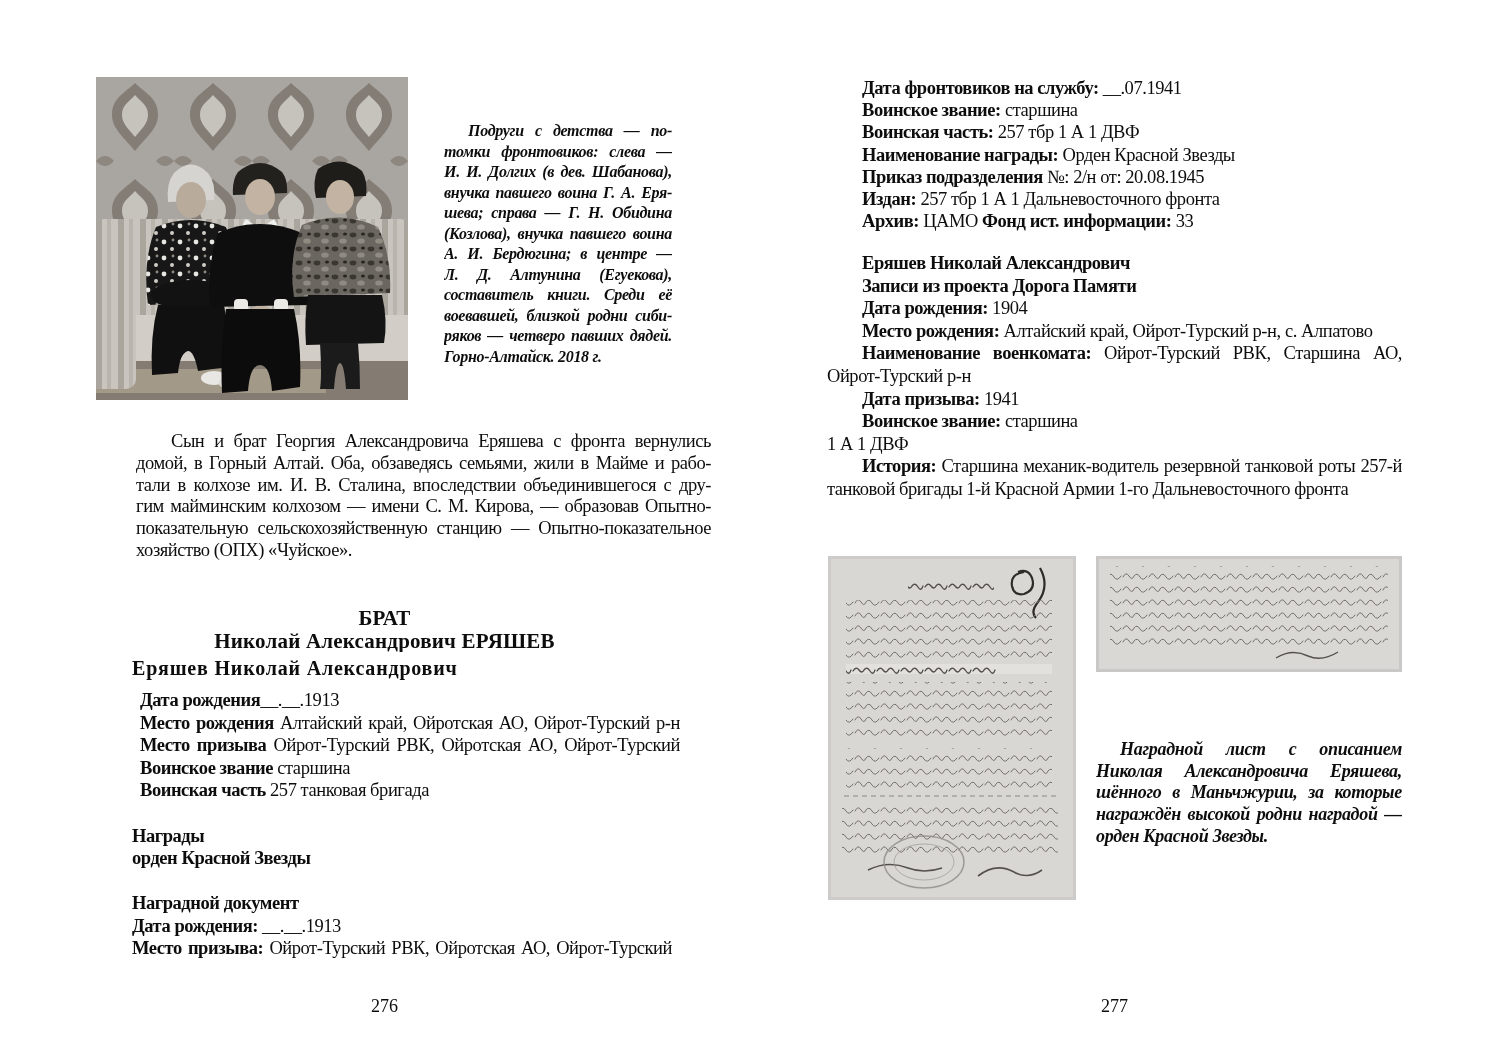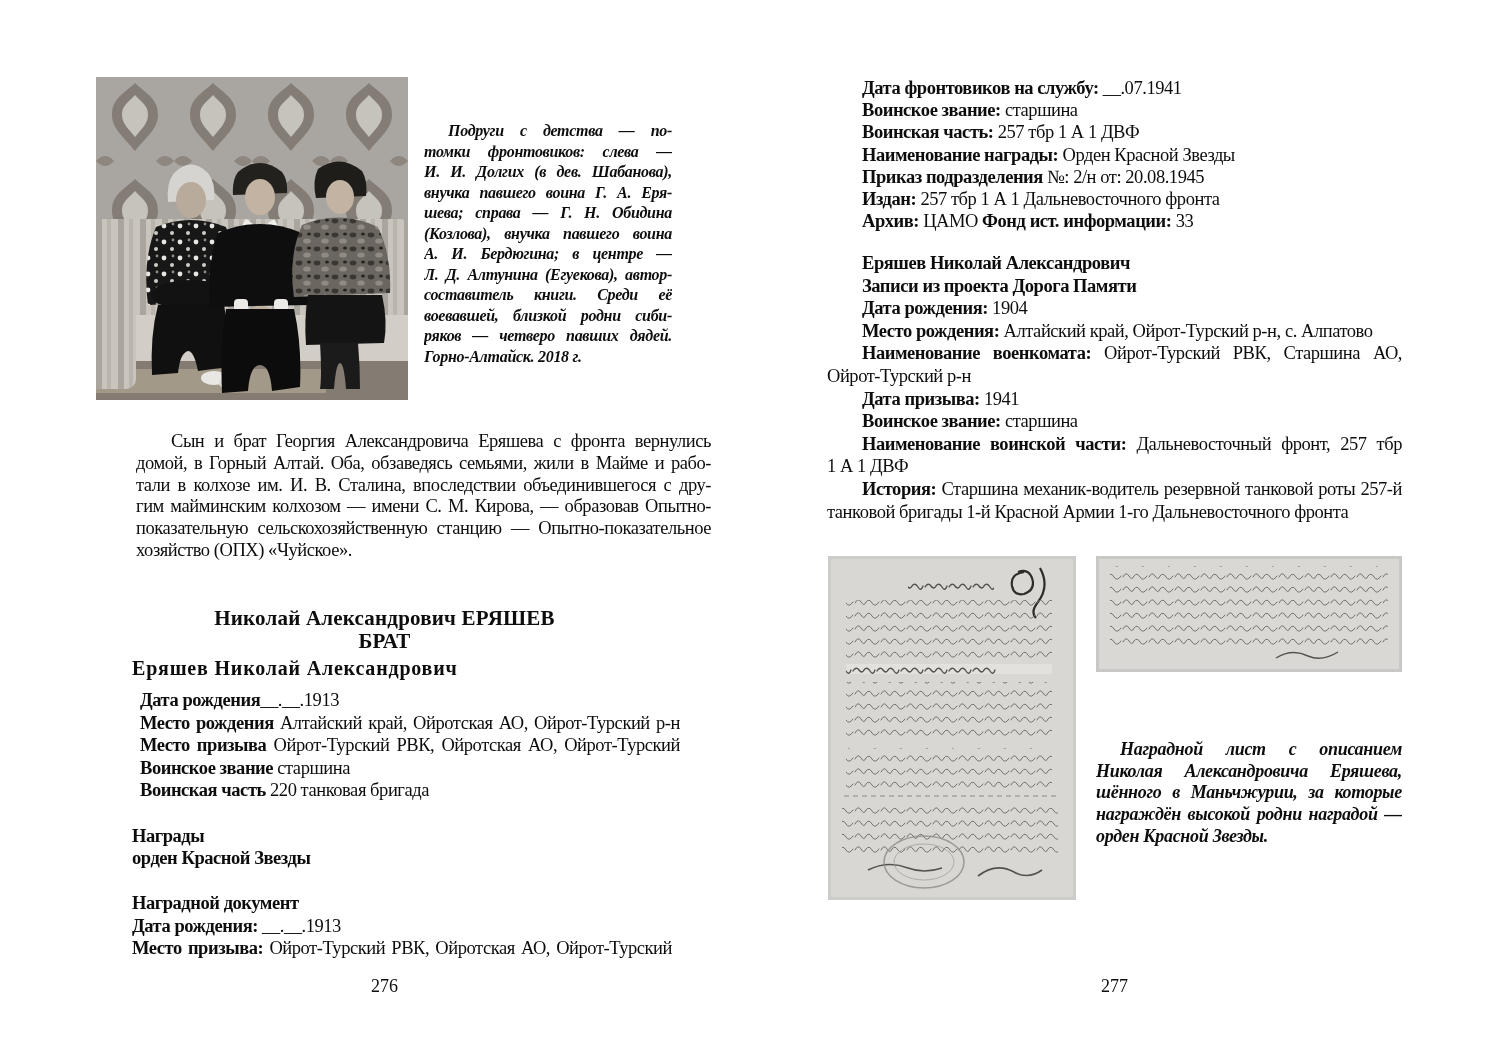"Подруги с детства — по-" .cap-left .tline { margin-left: none -> 20px }
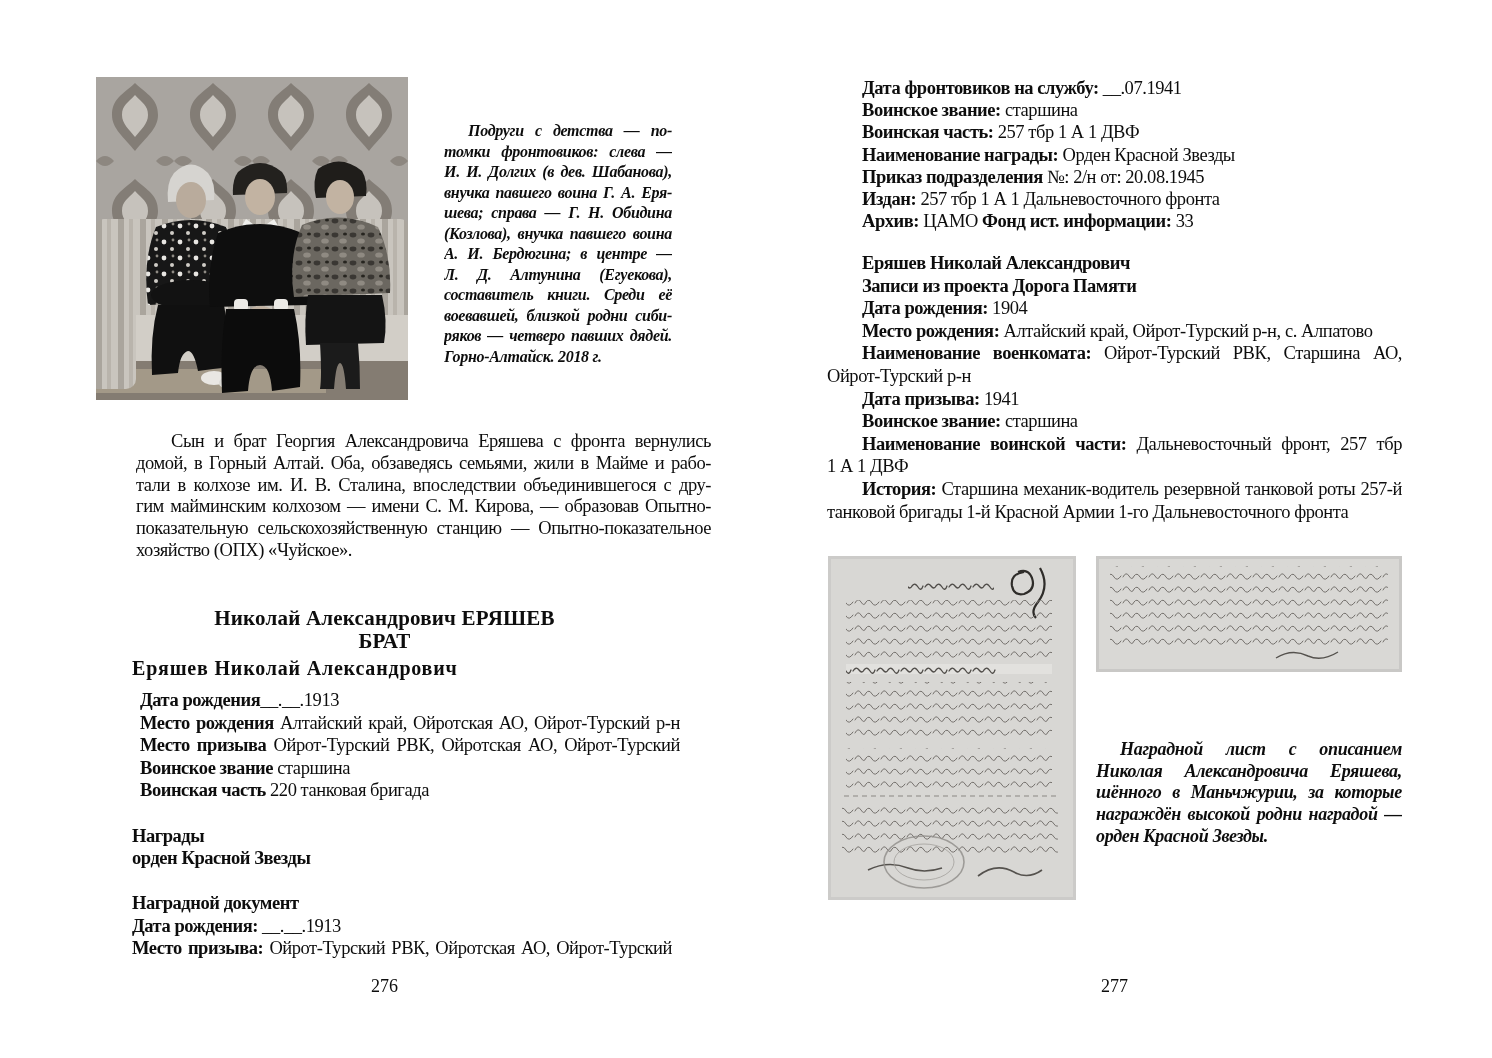"Наименование воинской части:" div.tline { html: <div><span>Наименование воинской части:</span><span> Дальневосточный фронт, 257 тбр</span></div> -> none }
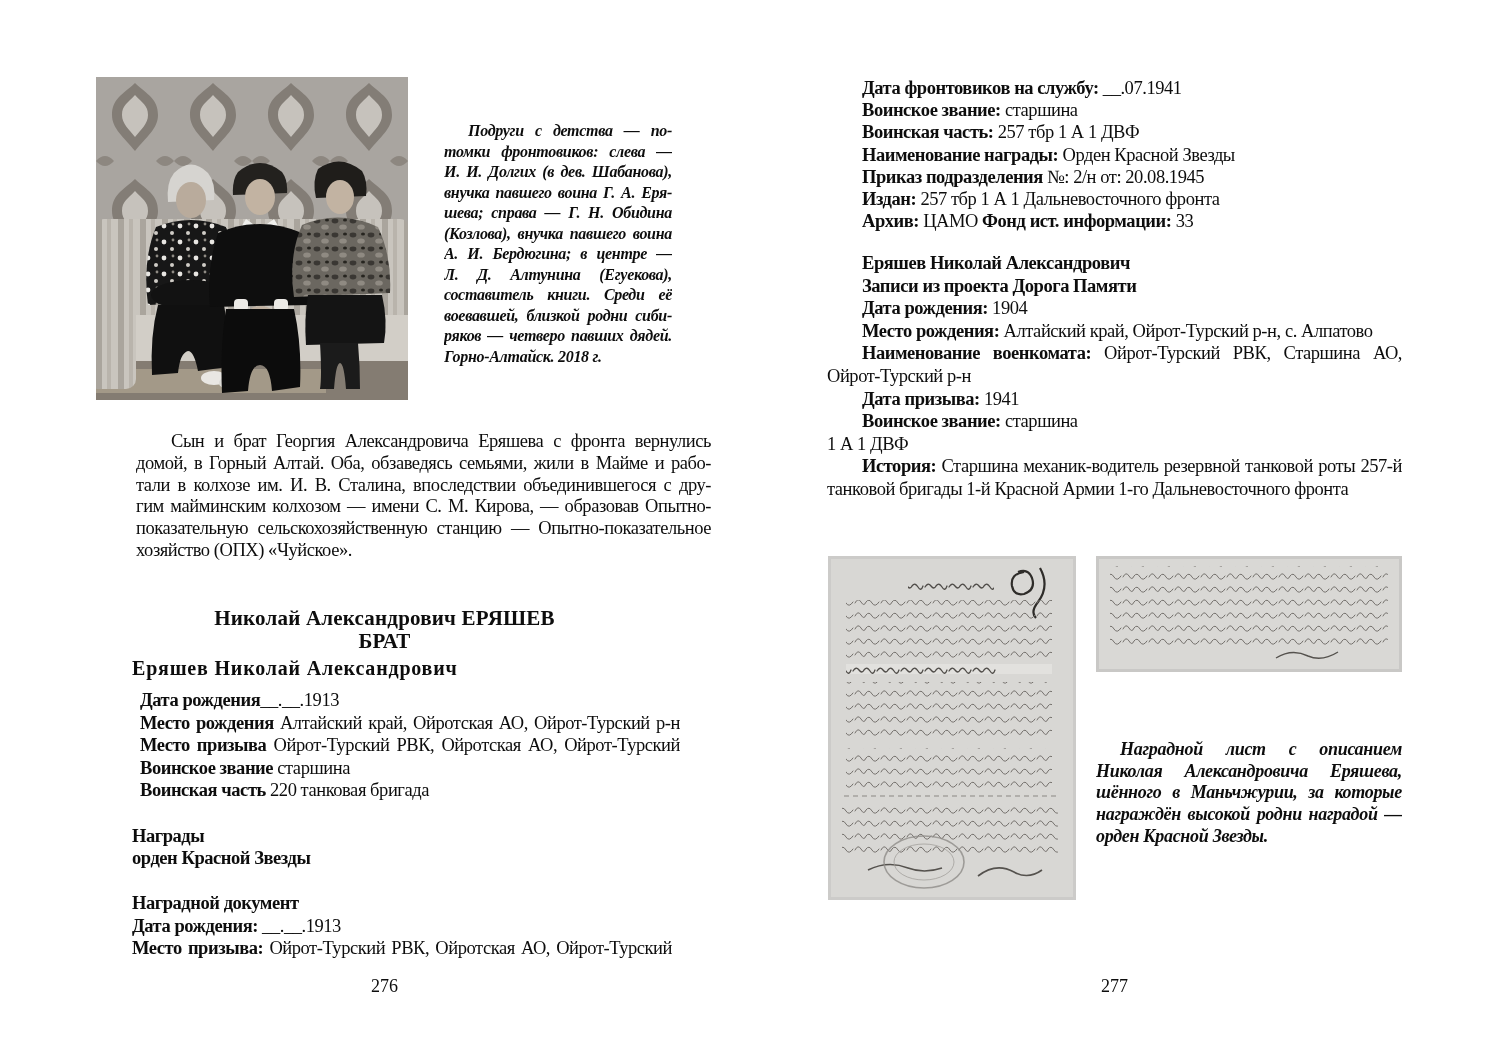"Николай Александрович ЕРЯШЕВ" div { order: before "БРАТ" -> after "БРАТ" }
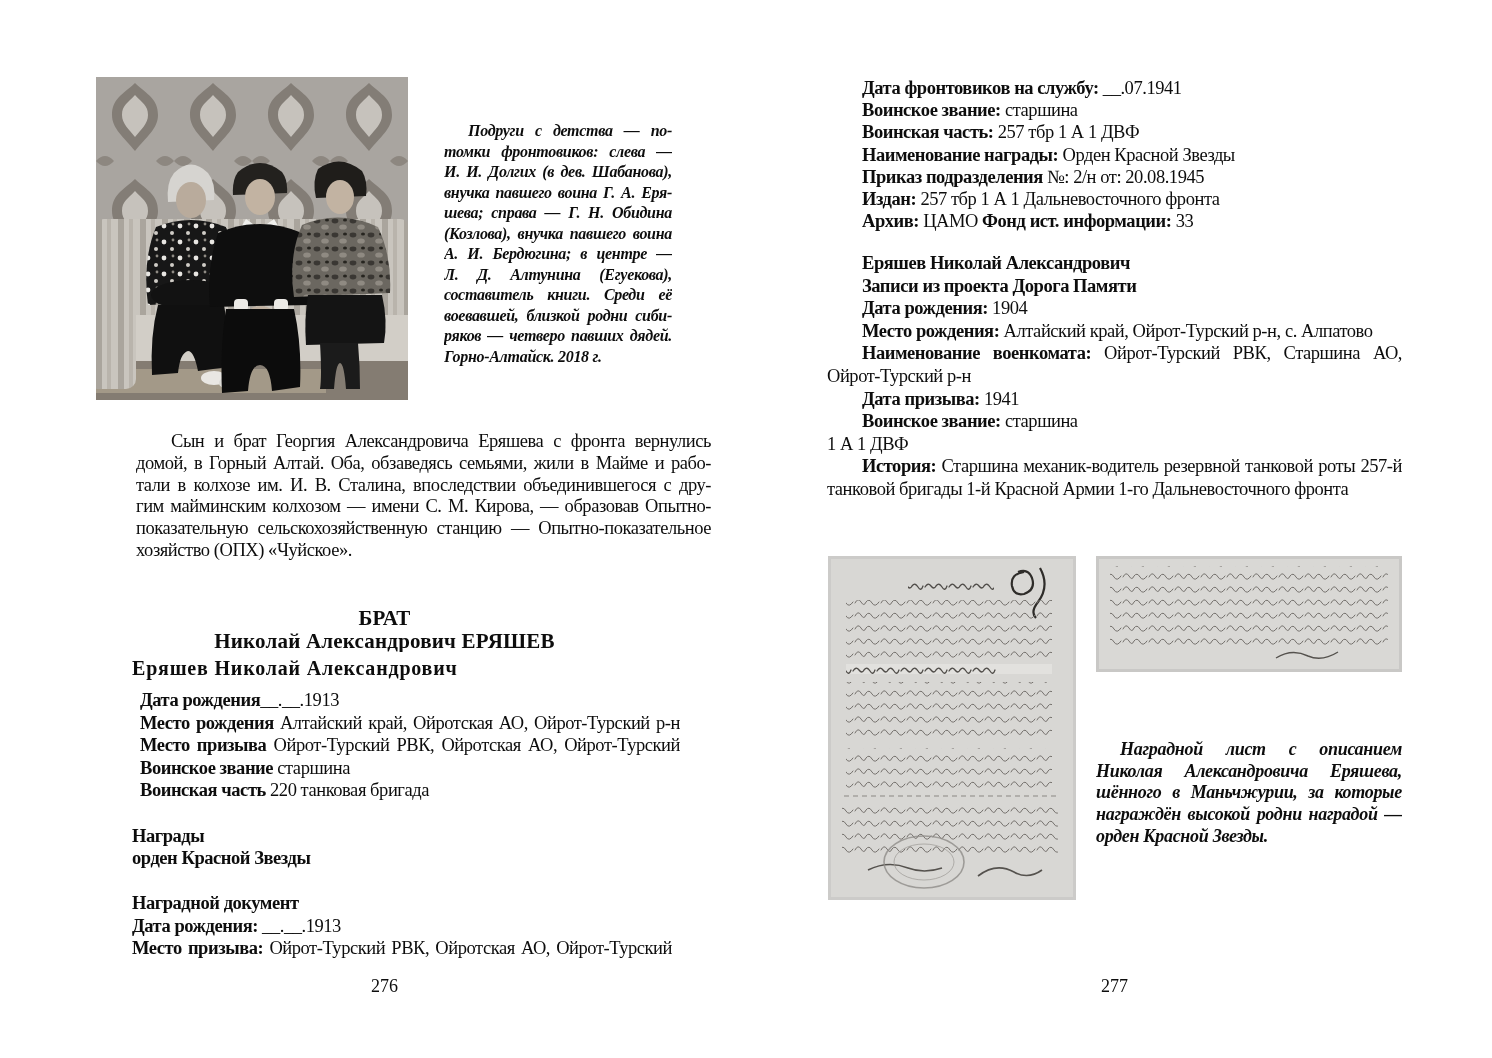"220 танковая бригада" span { text: 220 -> 257 }
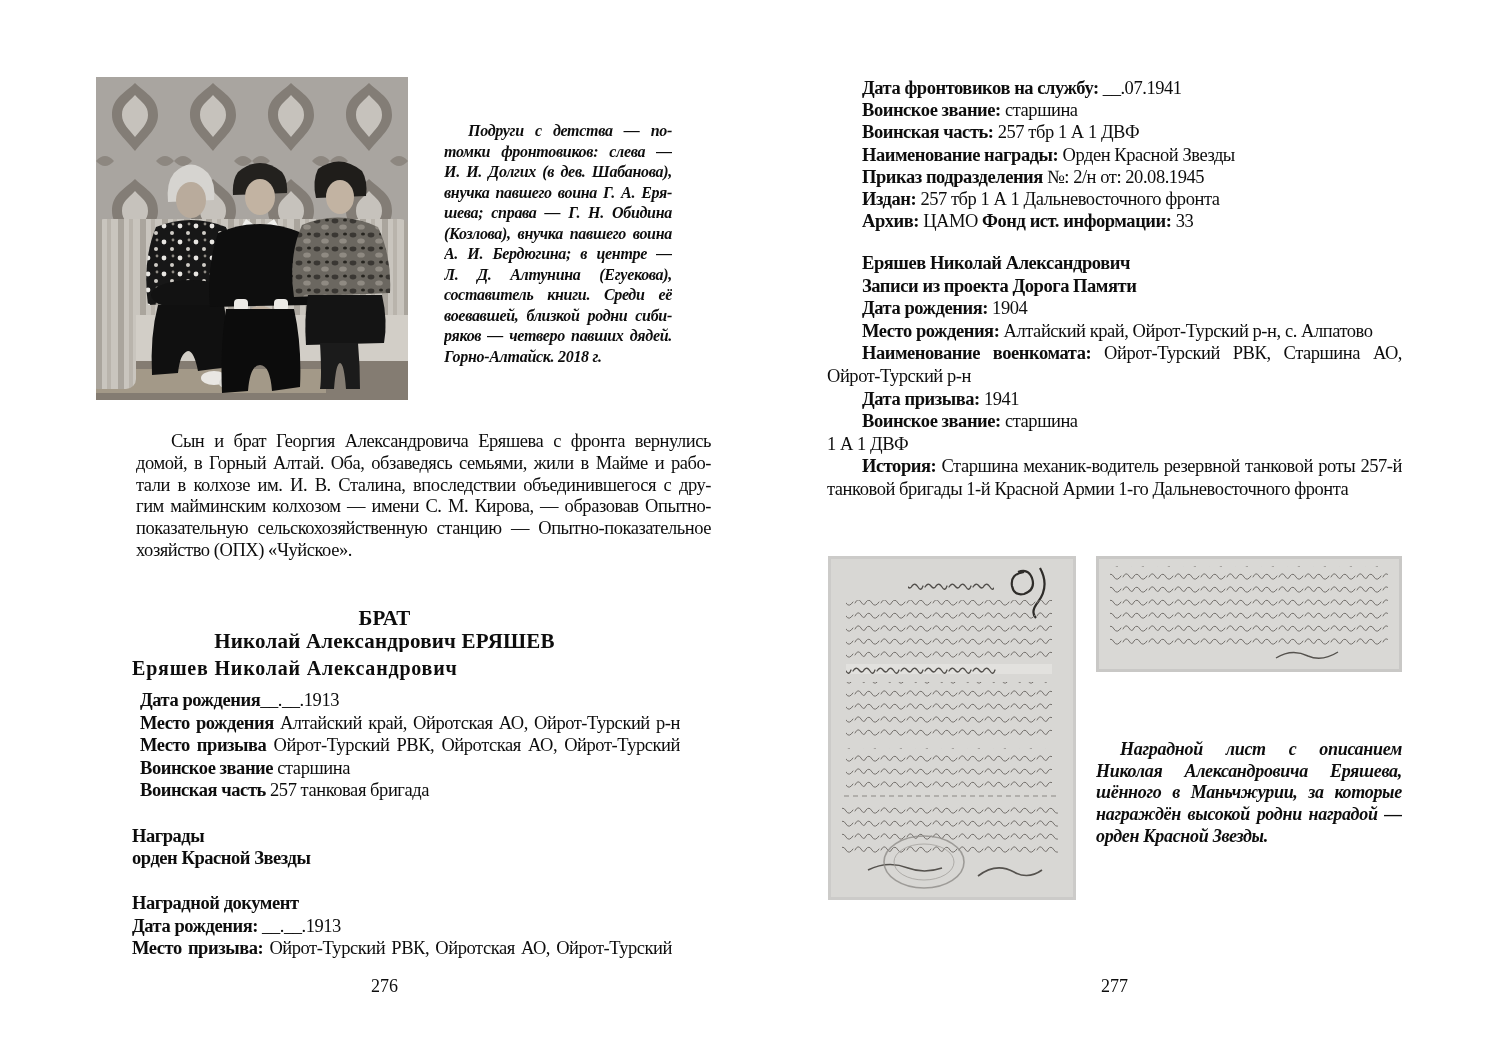"276" .folio { top: 976px -> 996px }
